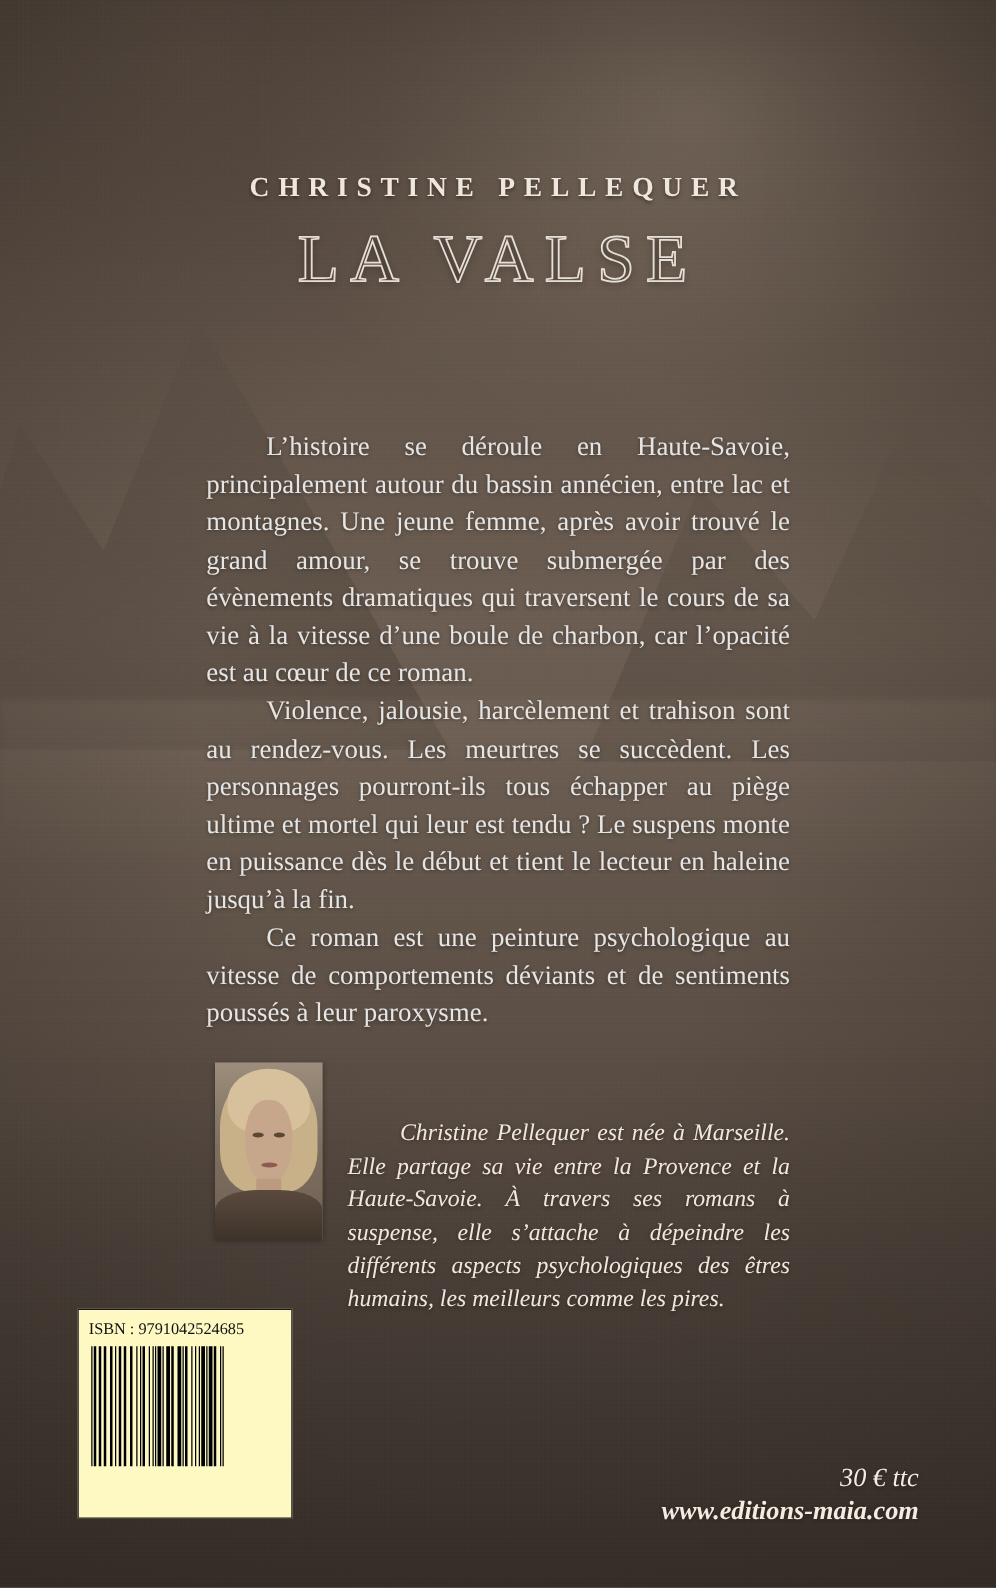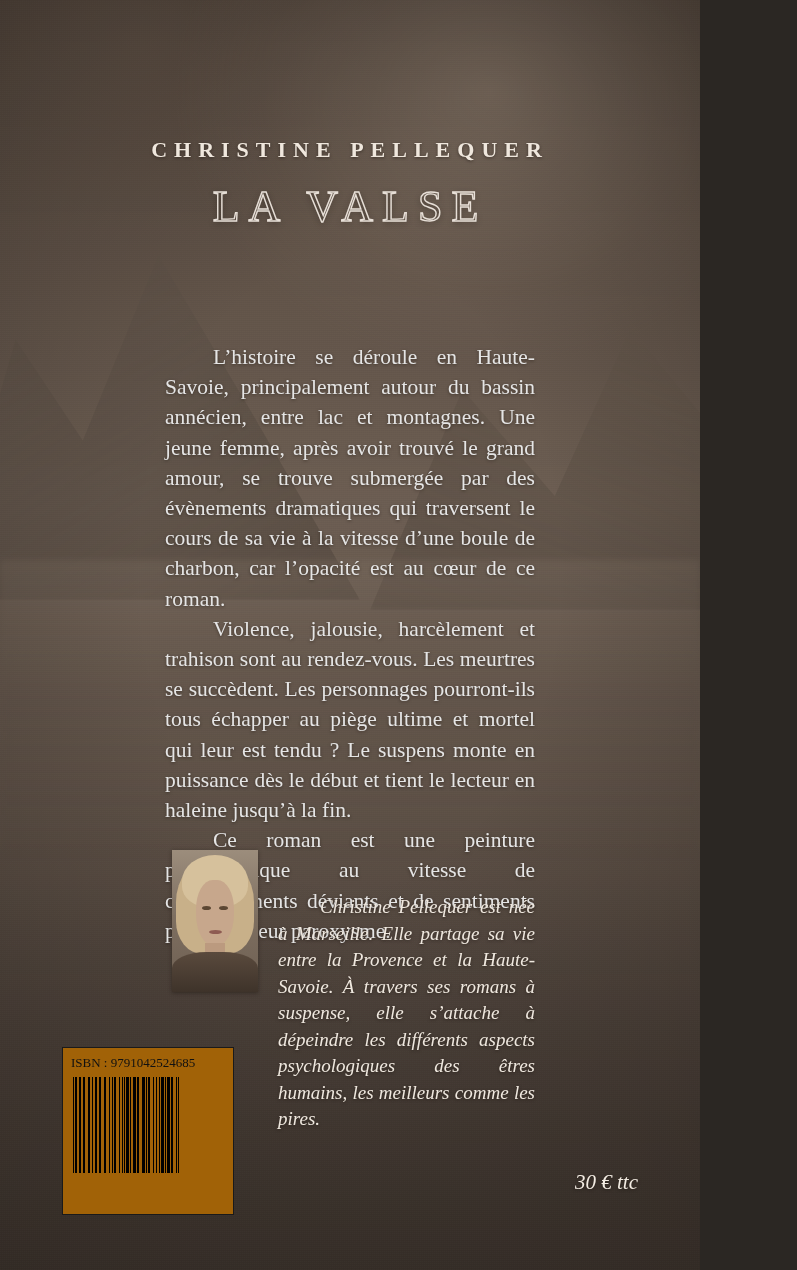"CHRISTINE PELLEQUER" .cover { width: 700px -> 797px }
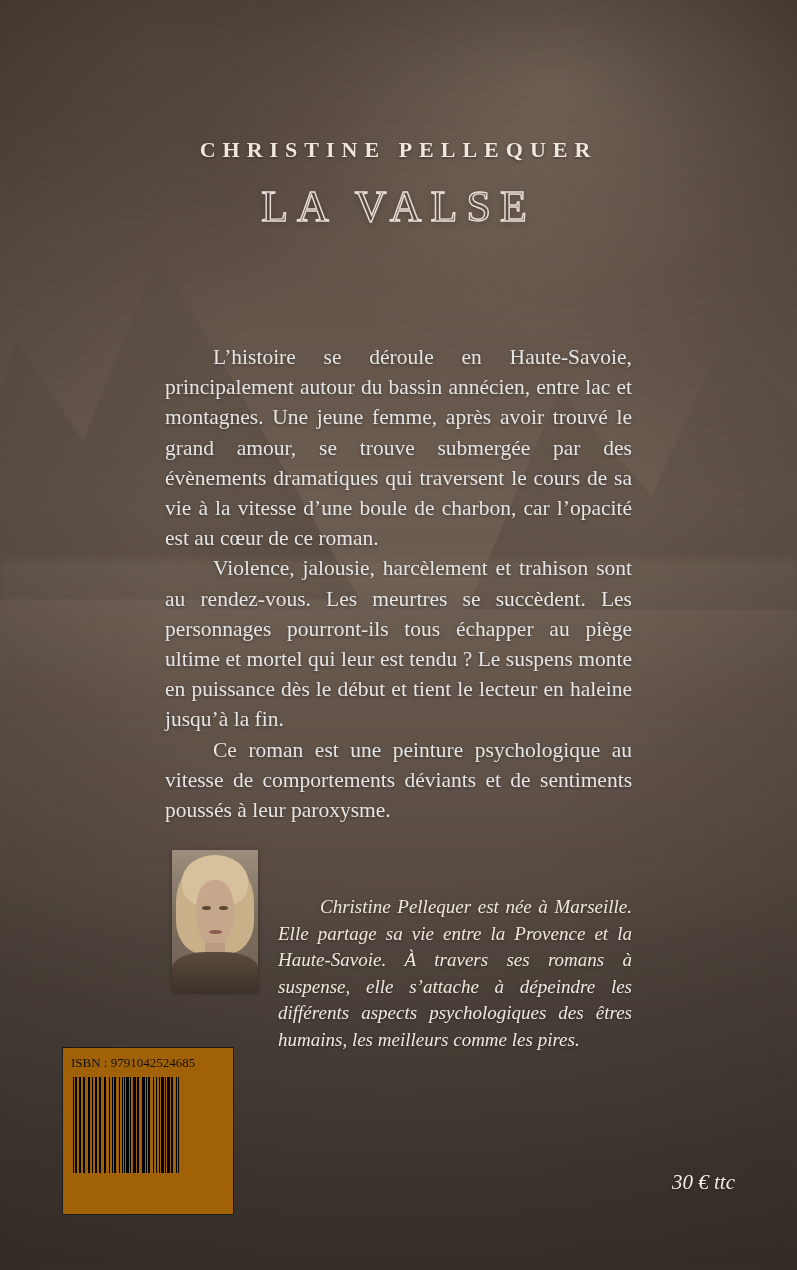"LA VALSE" .book-title { font-size: 44px -> 54px }
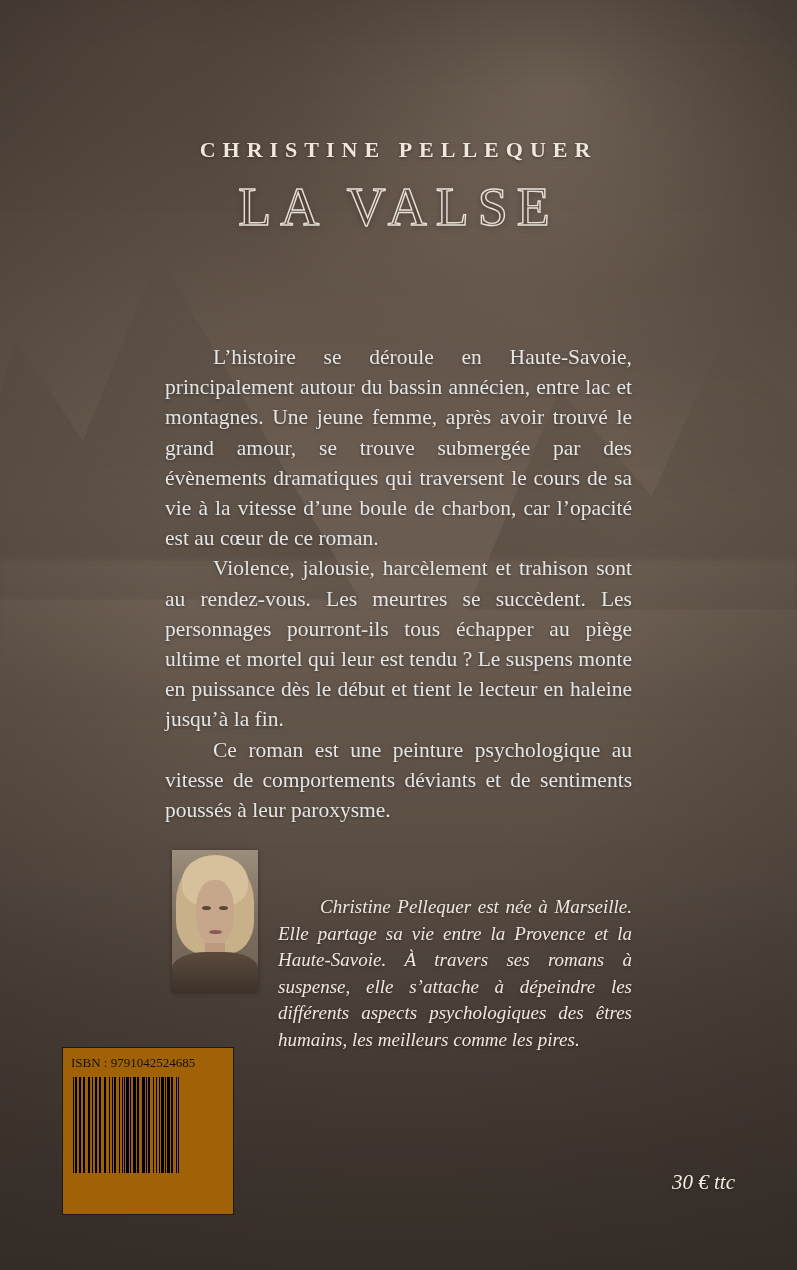"ISBN : 9791042524685" .barcode-box { background: #a16207 -> #fef9c3 }
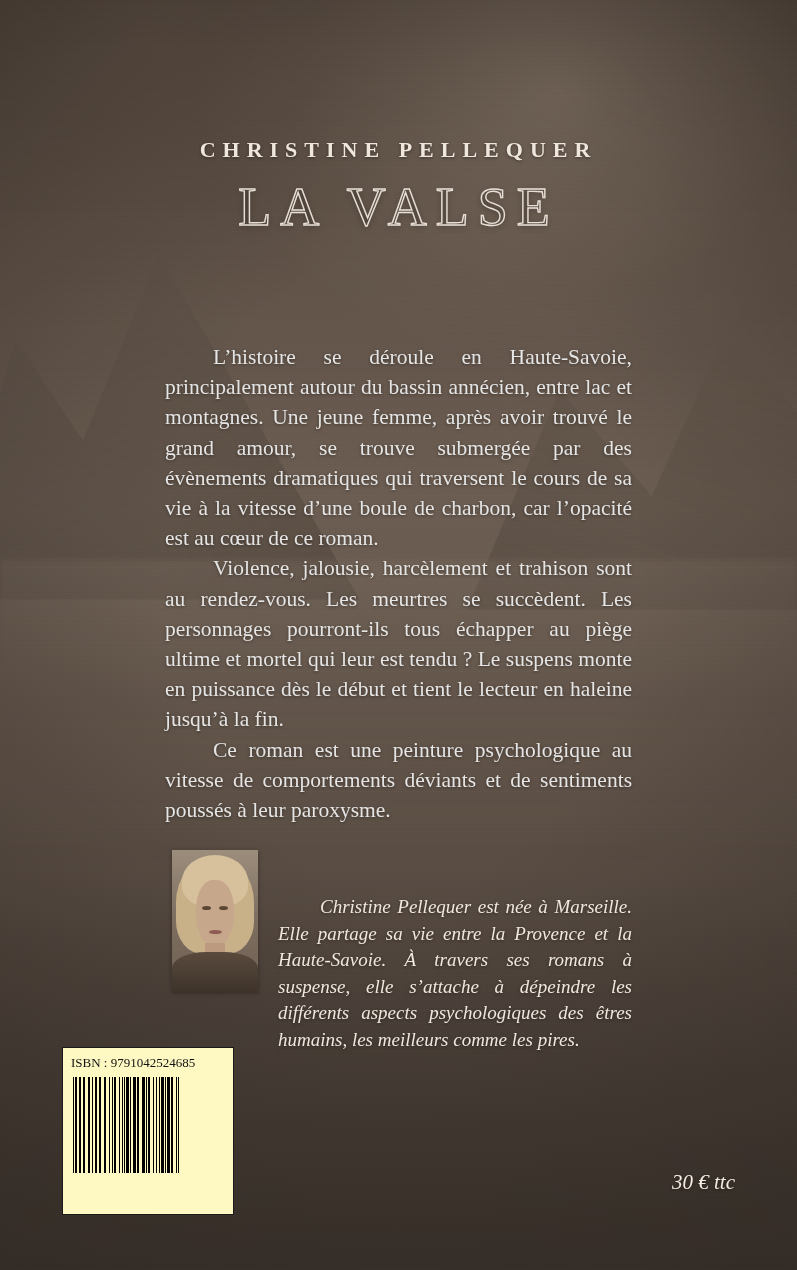"www.editions-maia.com" div.publisher-url { html: none -> <div>www.editions-maia.com</div> }
